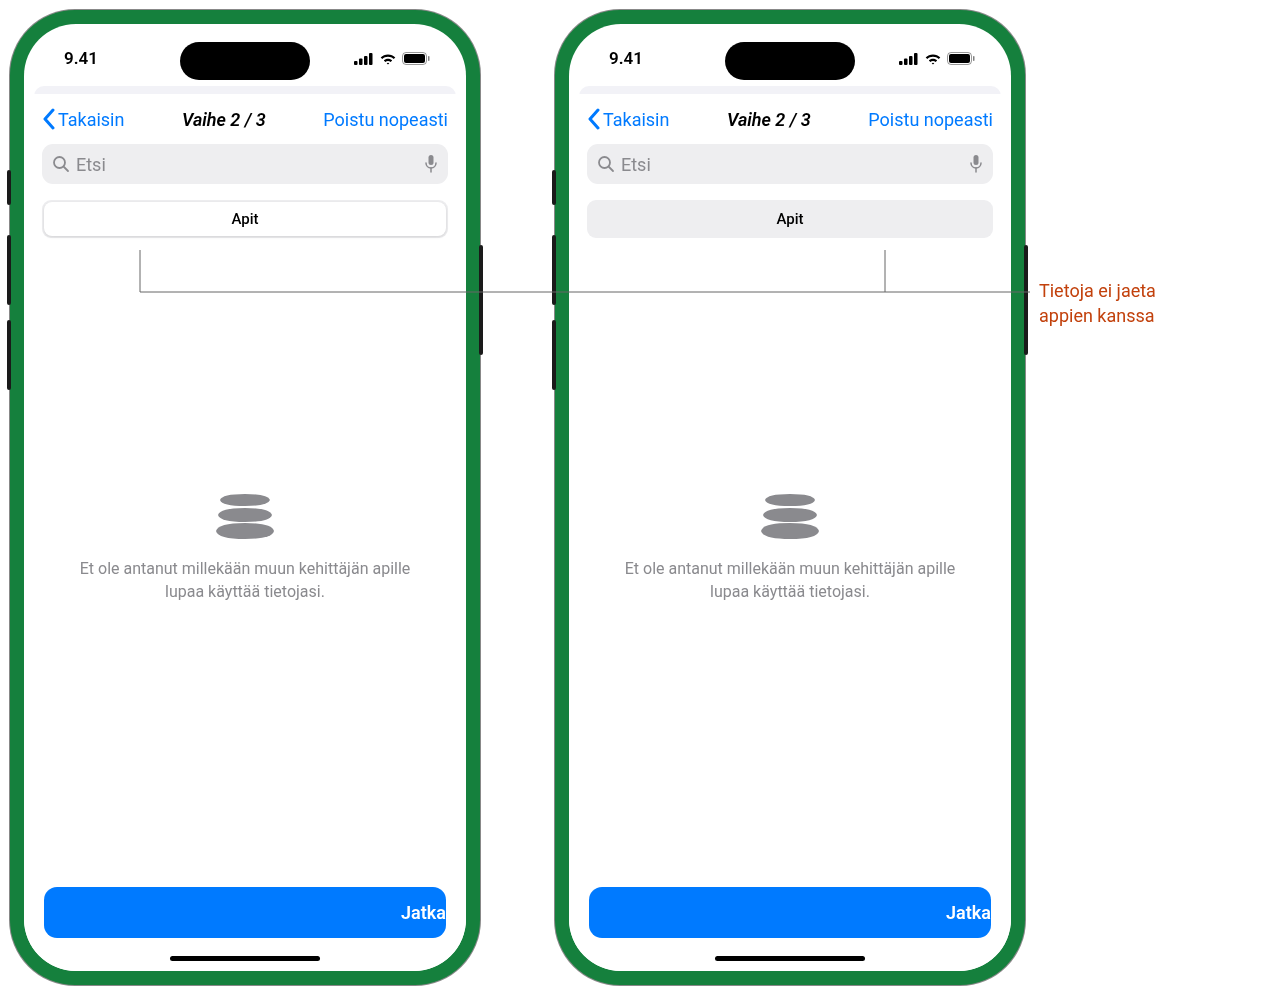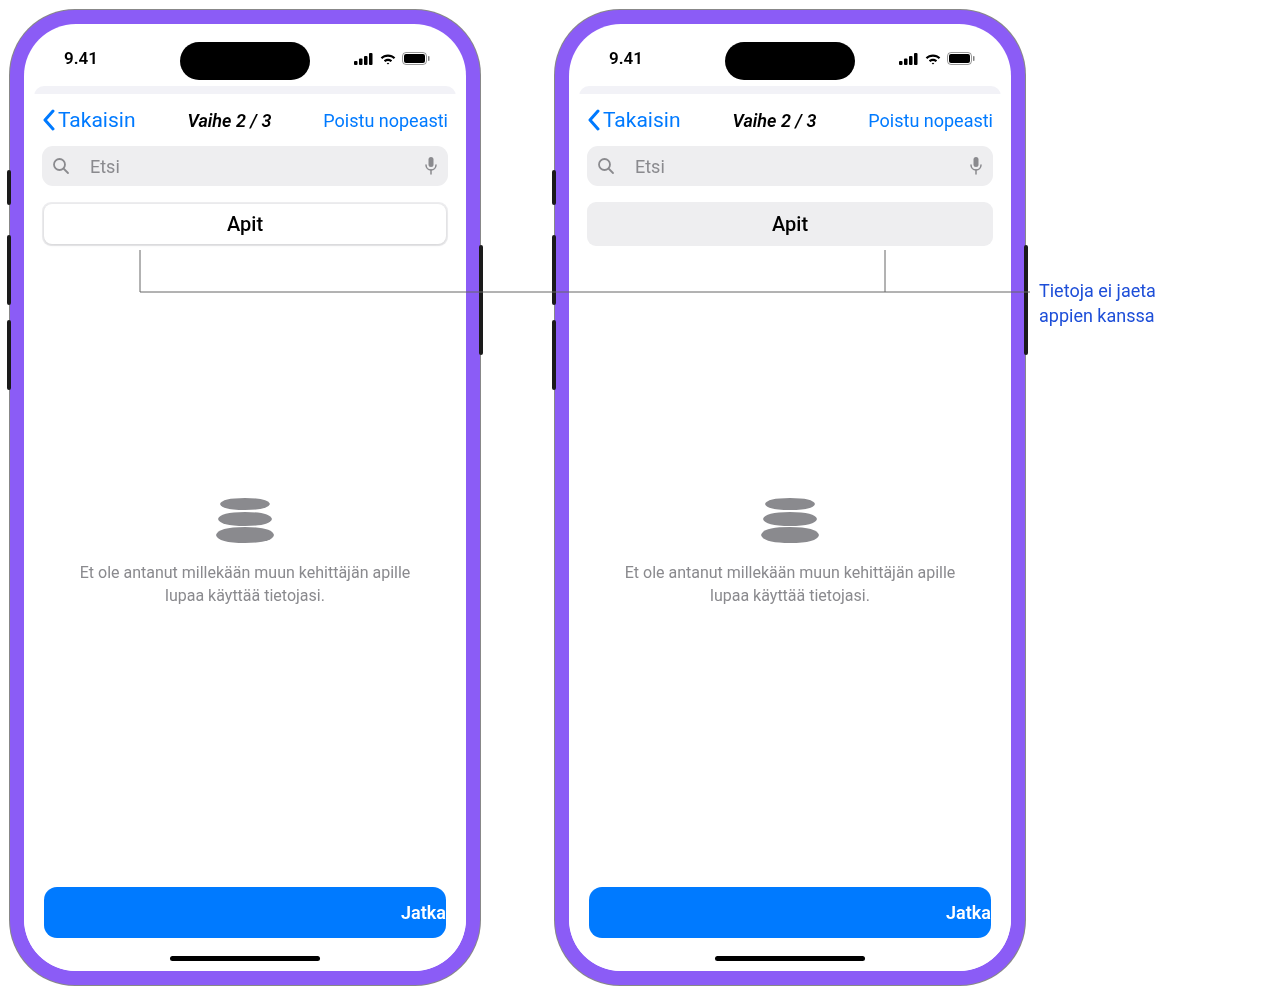"9.41" .phone { background: #8b5cf6 -> #15803d }
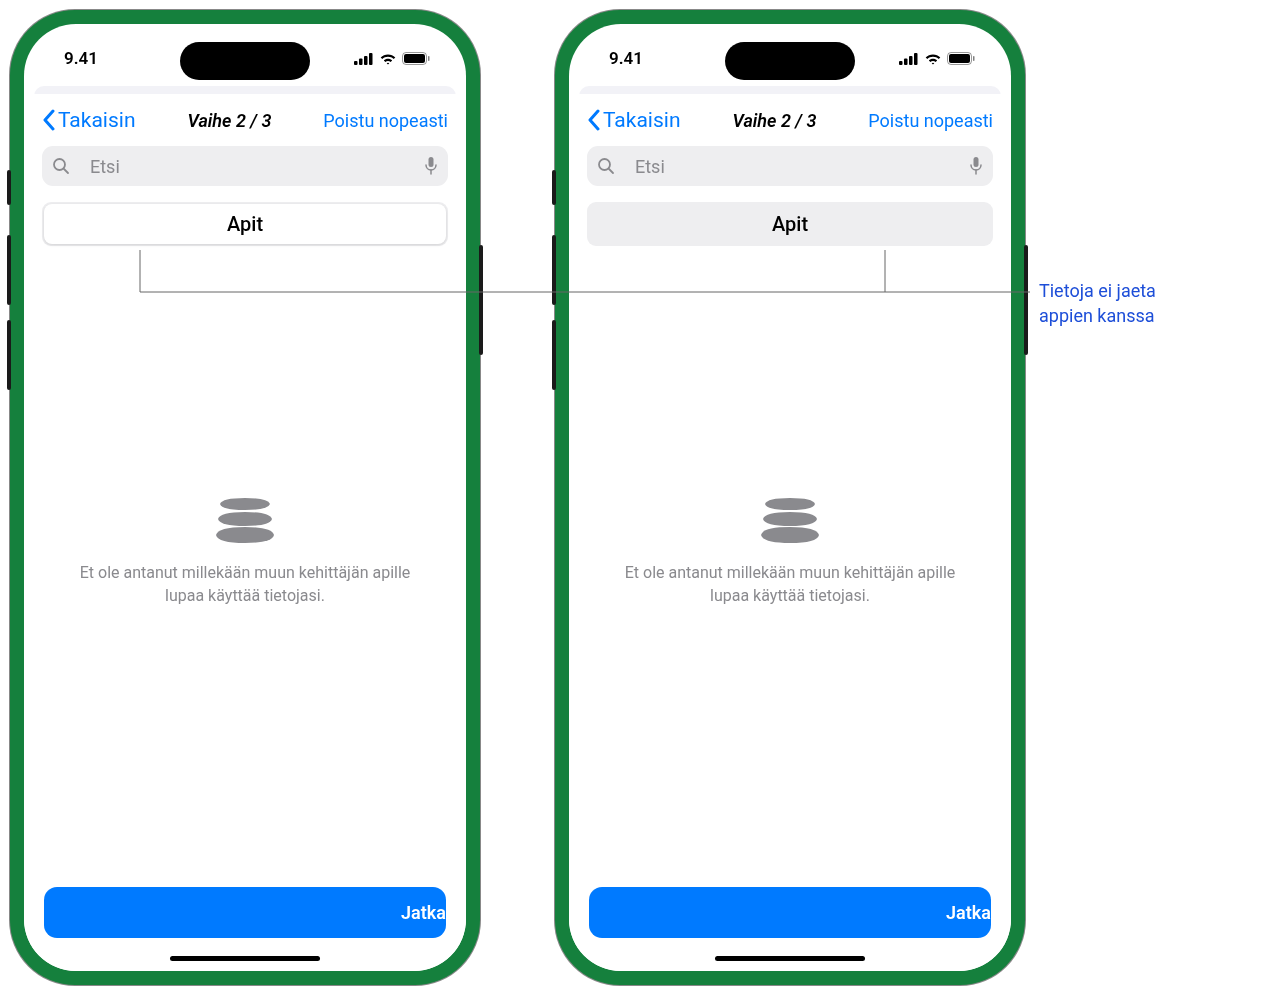"Takaisin" .nav-back { font-size: 21px -> 18px }
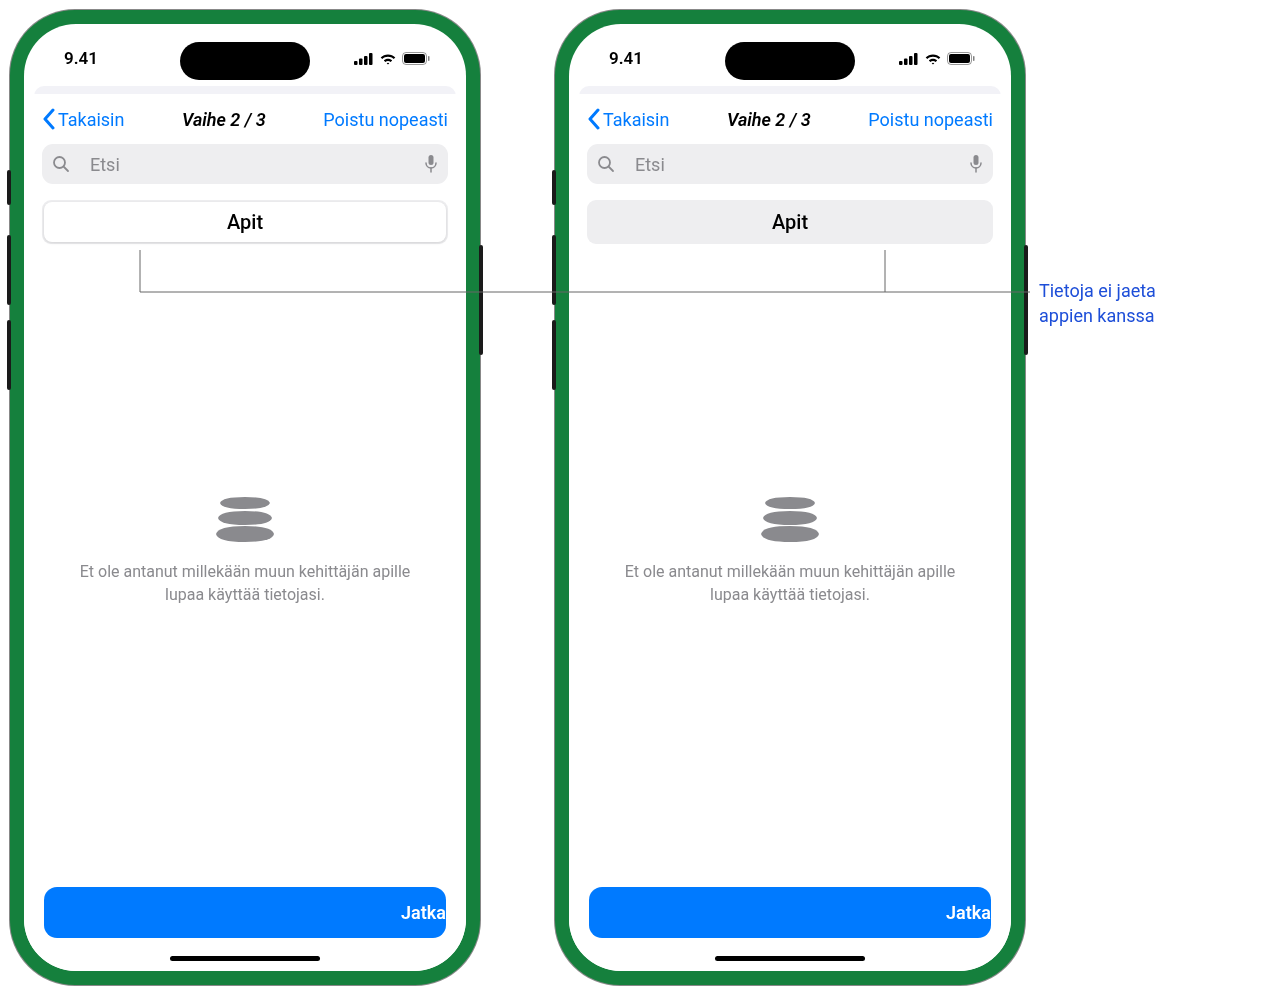"Etsi" .search-bar { gap: 20px -> 6px }
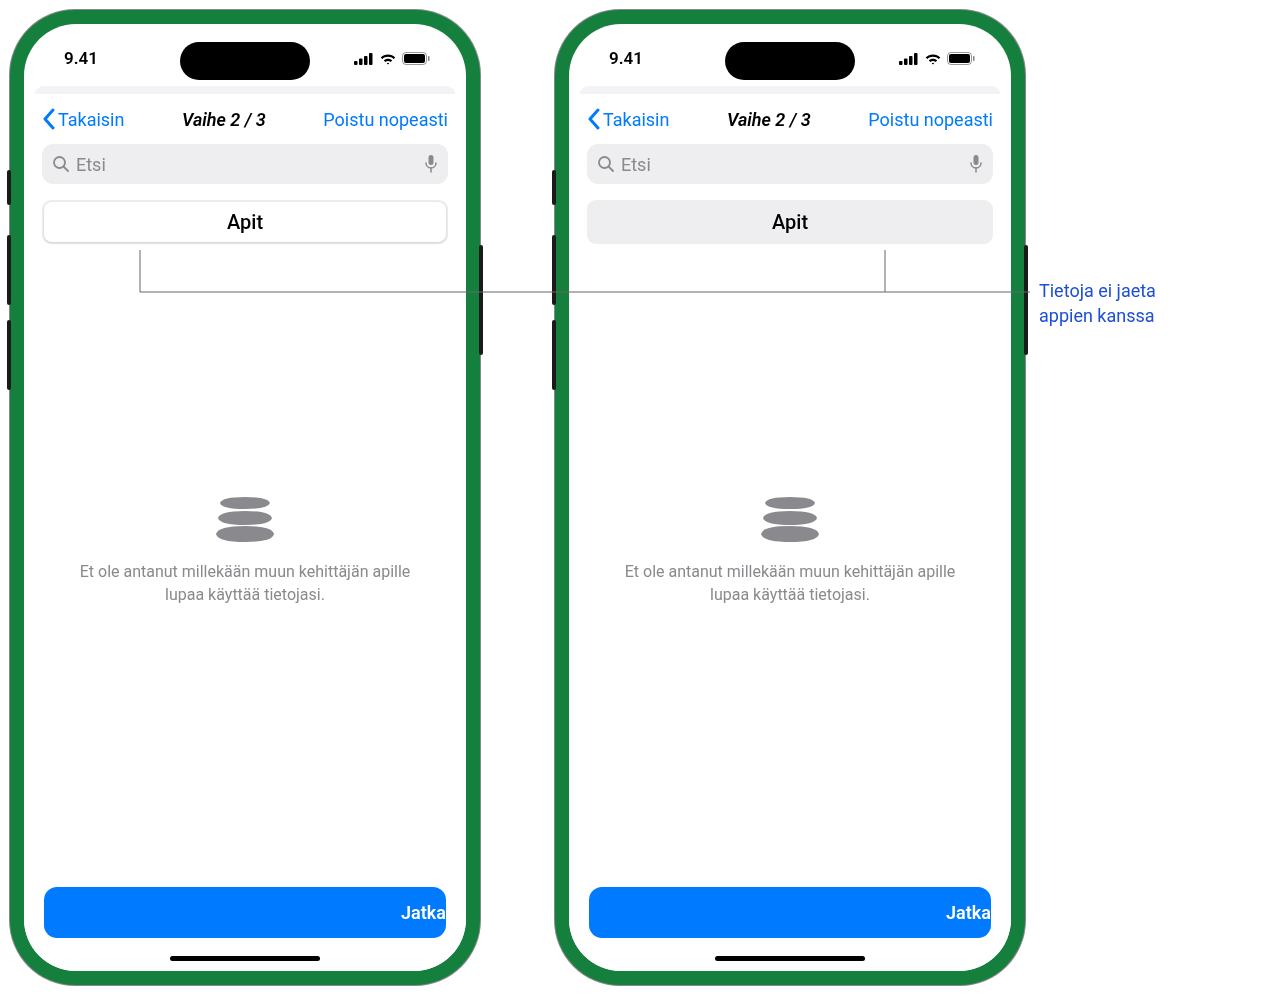"Apit" .segment { font-size: 20px -> 15px }
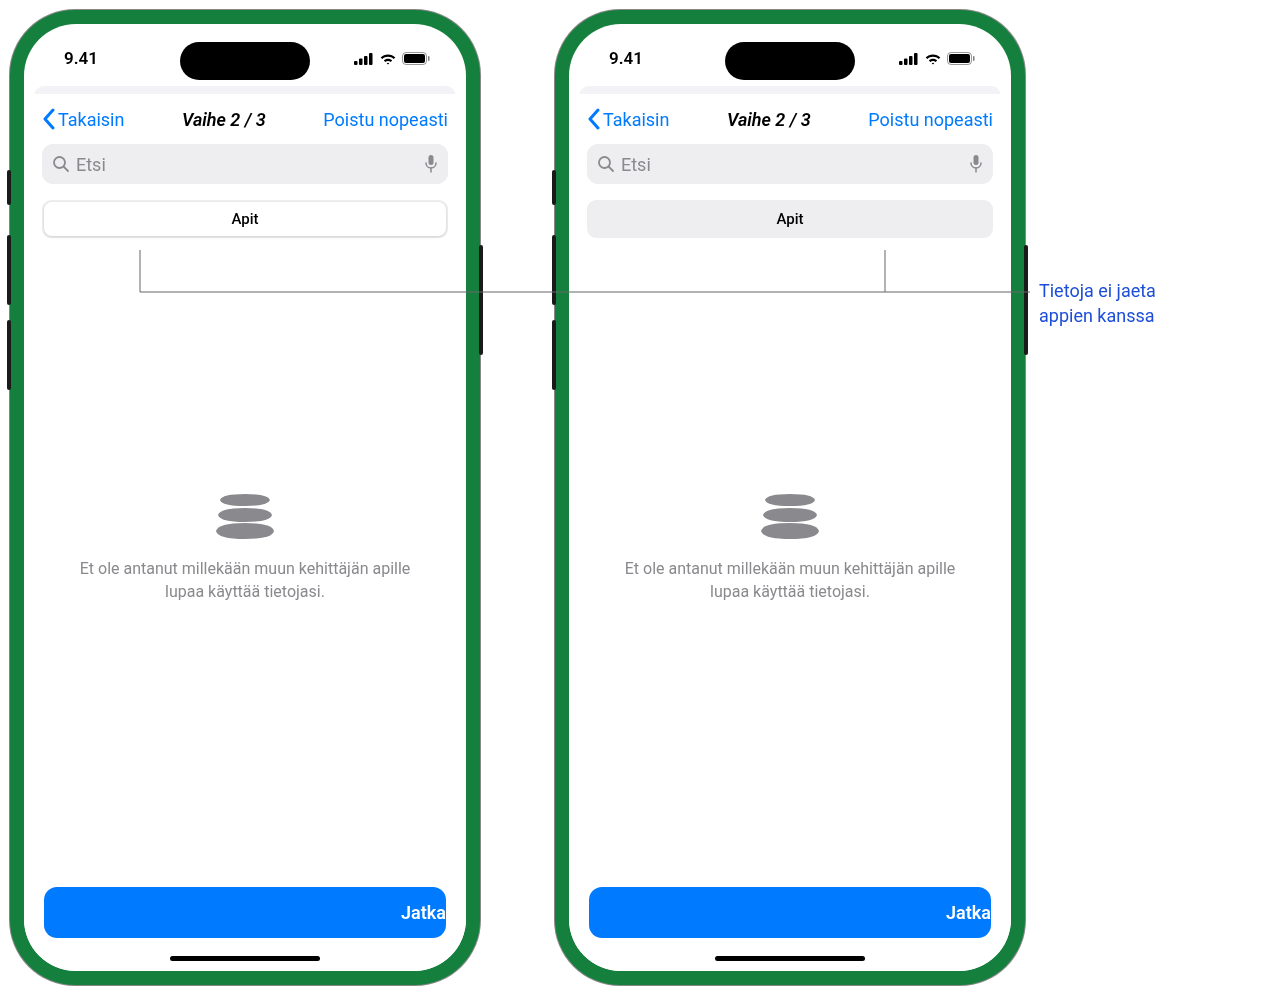"Tietoja ei jaeta" .callout { color: #1d4ed8 -> #c2410c }
